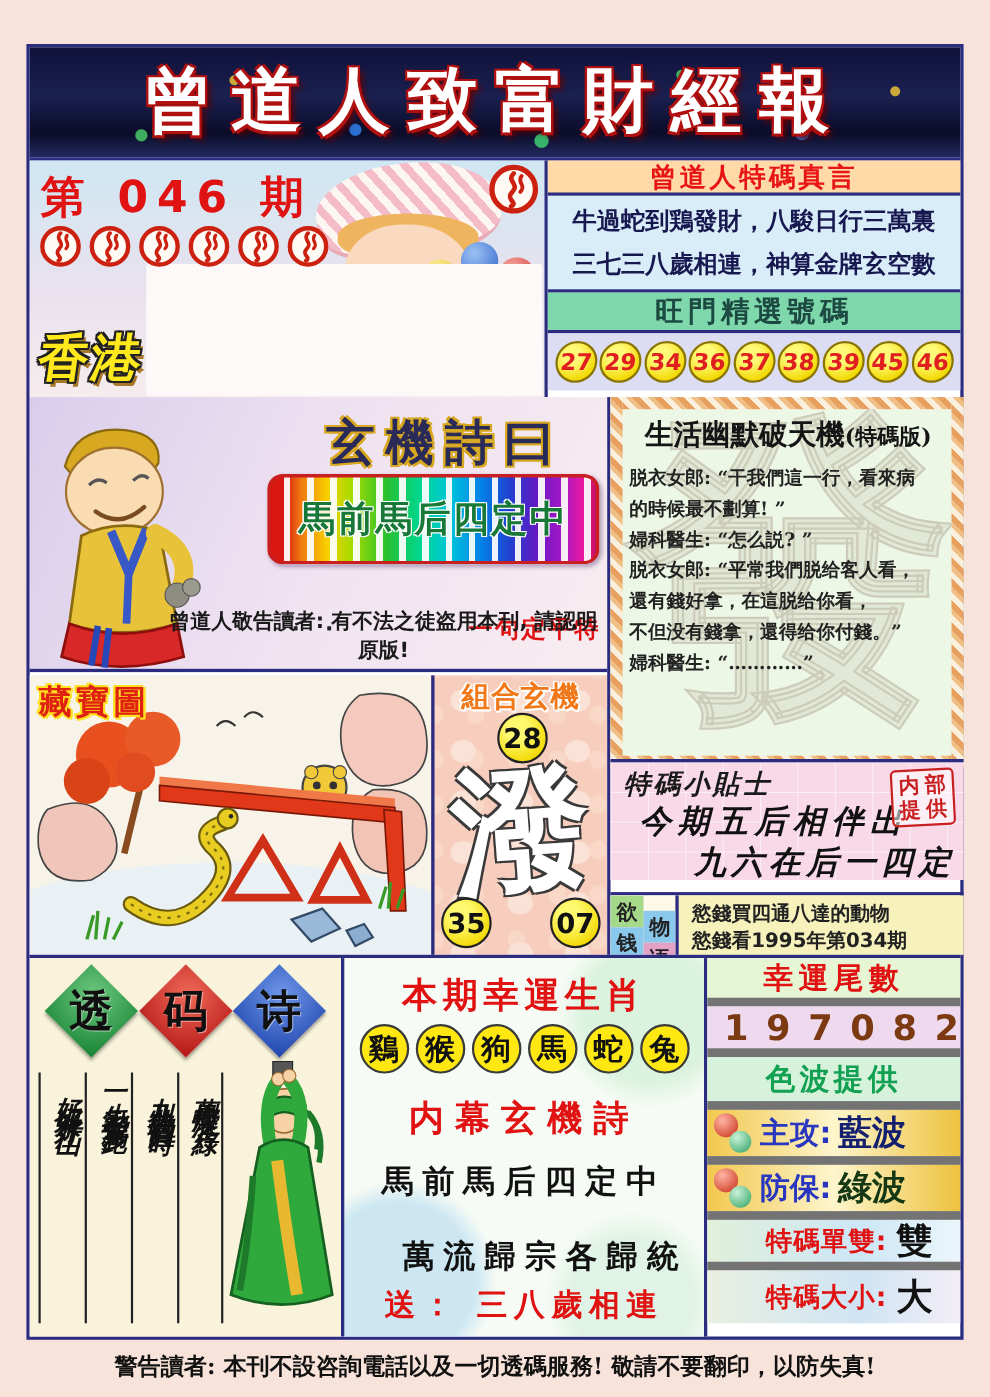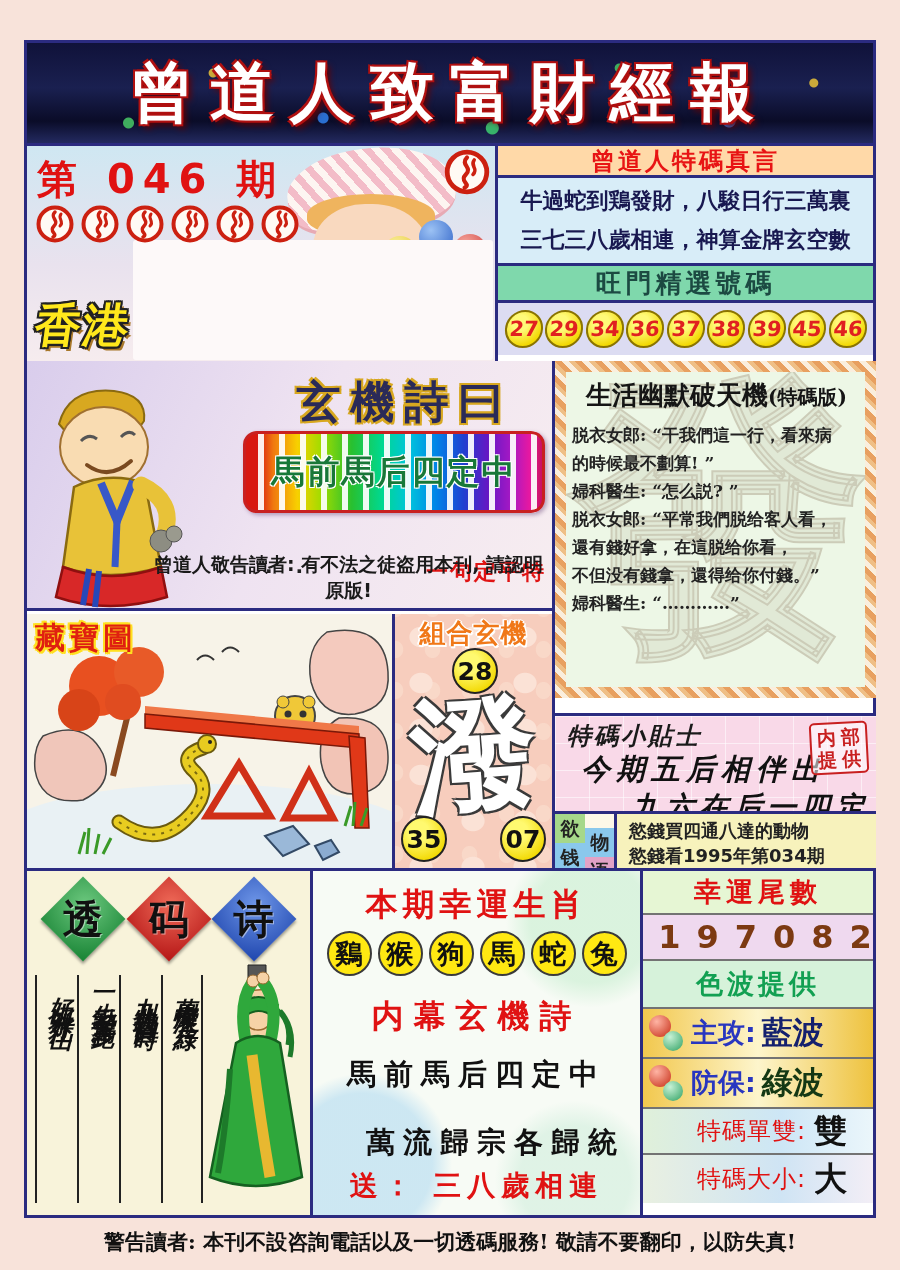"特碼小貼士" .tips { top: 352px -> 329px }
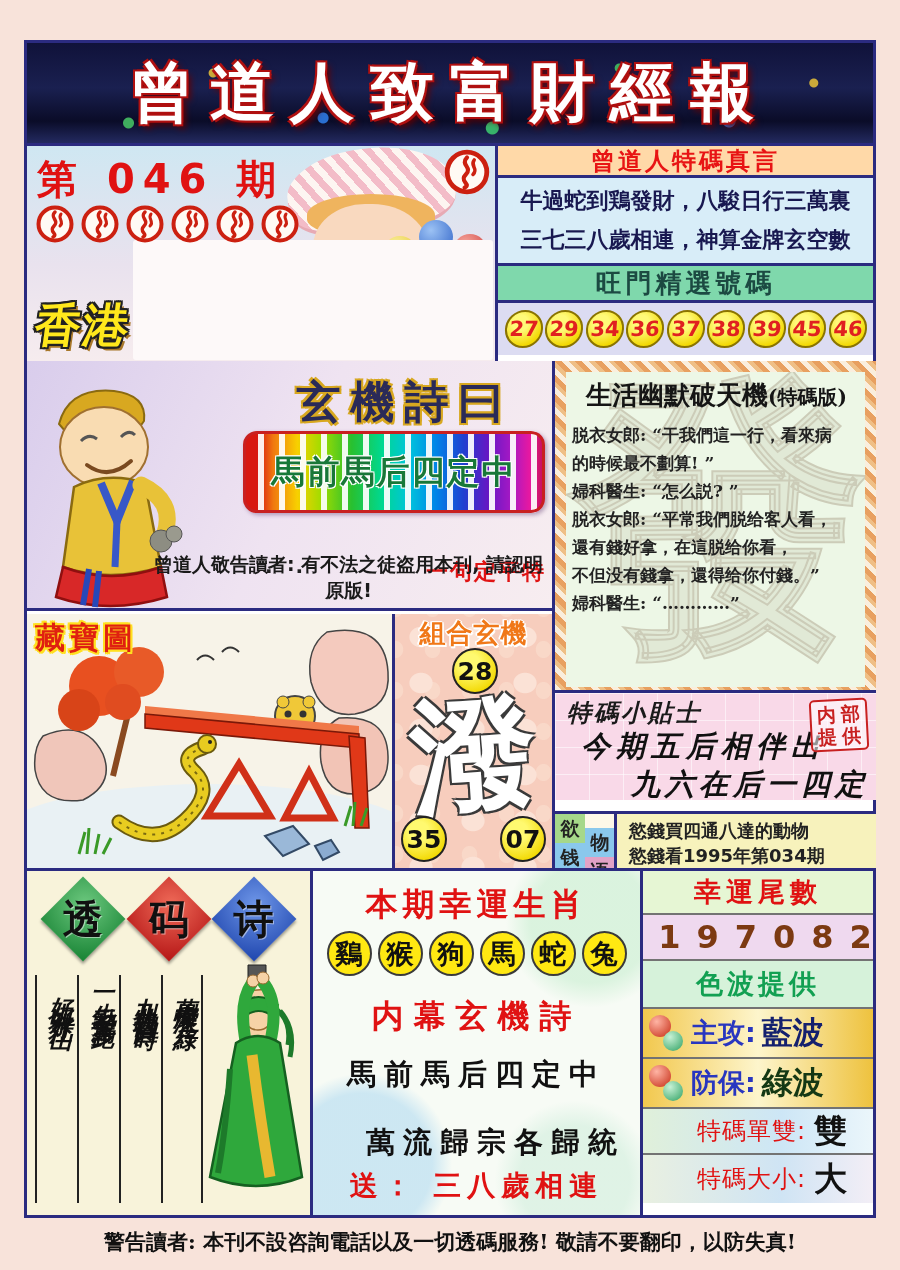"幸運尾數" .lrow { border-bottom: 2px solid #737373 -> 8px solid #737373 }
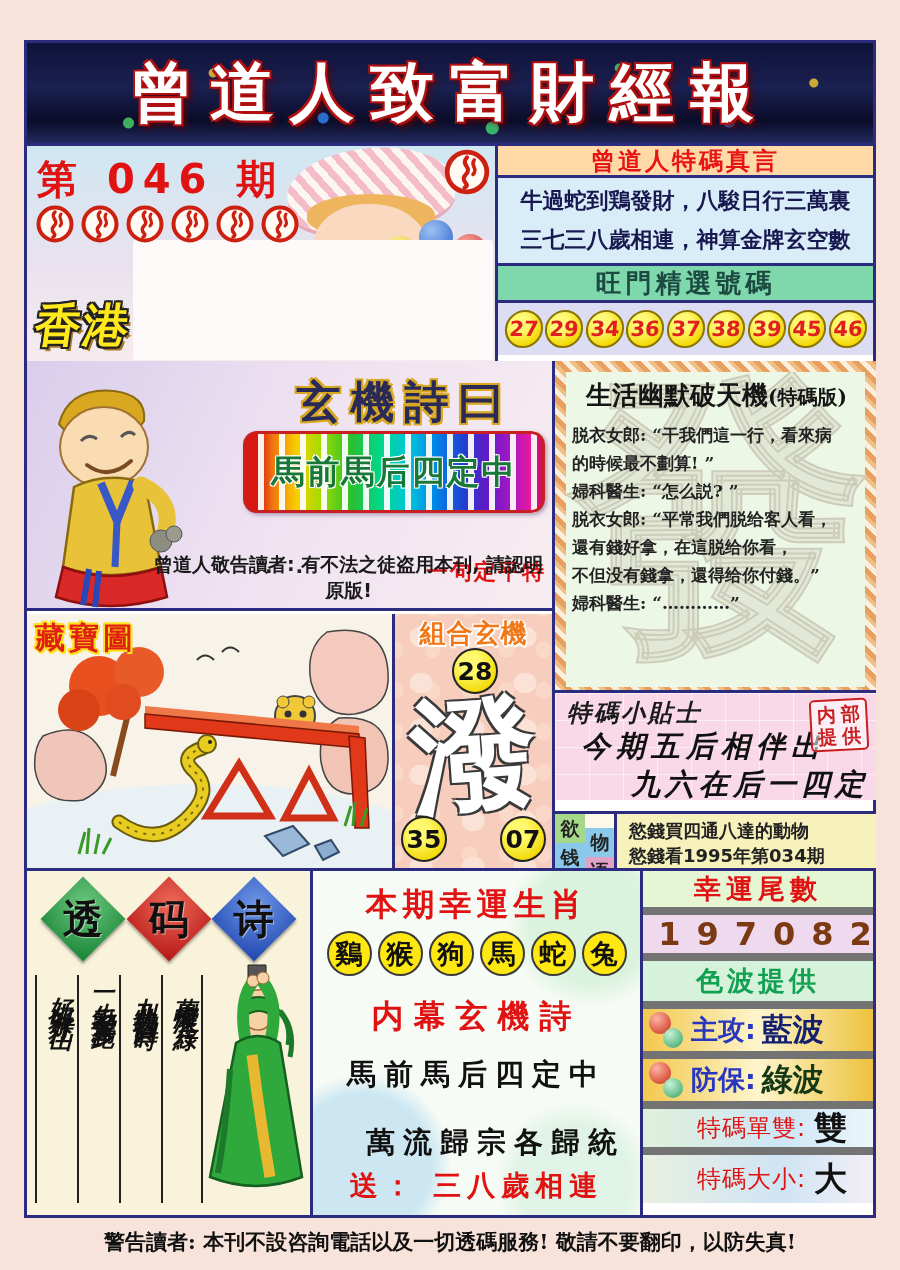"特碼單雙:" .se-label { font-weight: 400 -> 700 }
